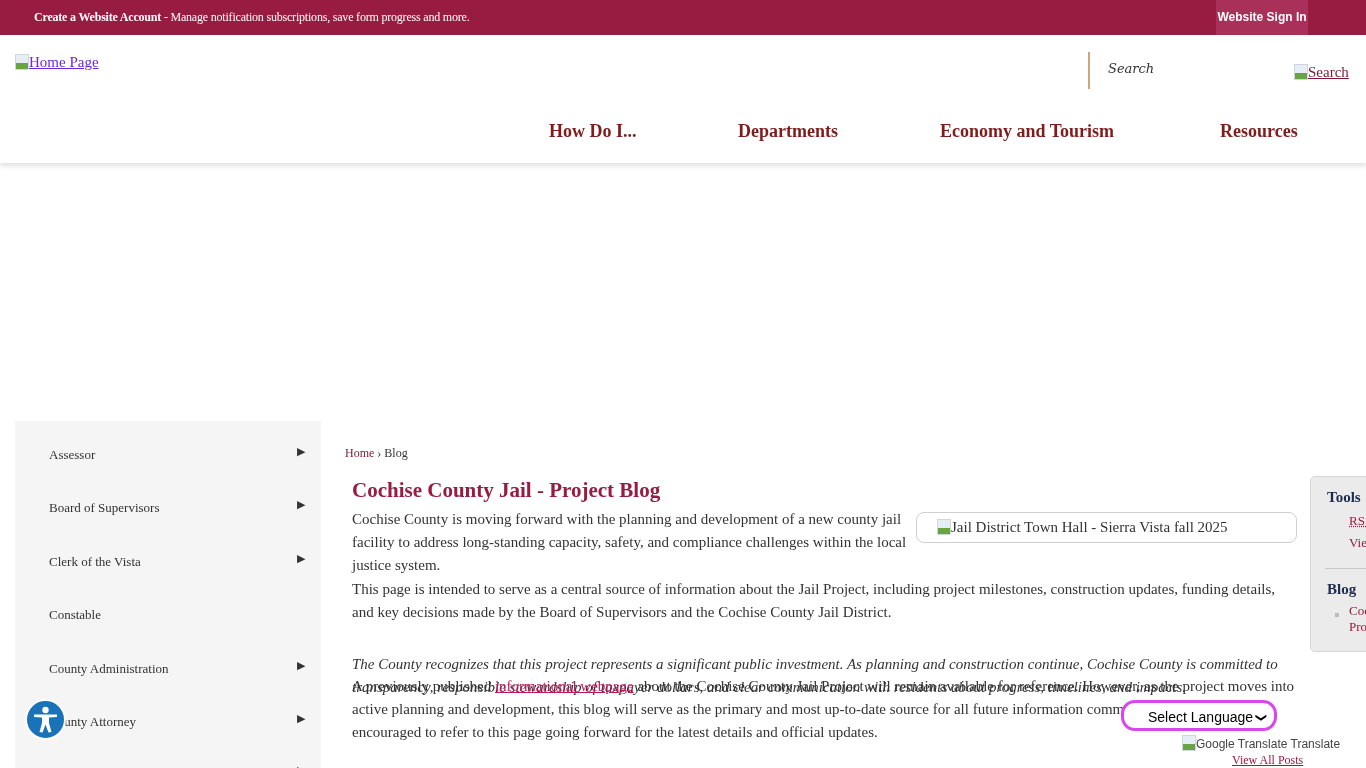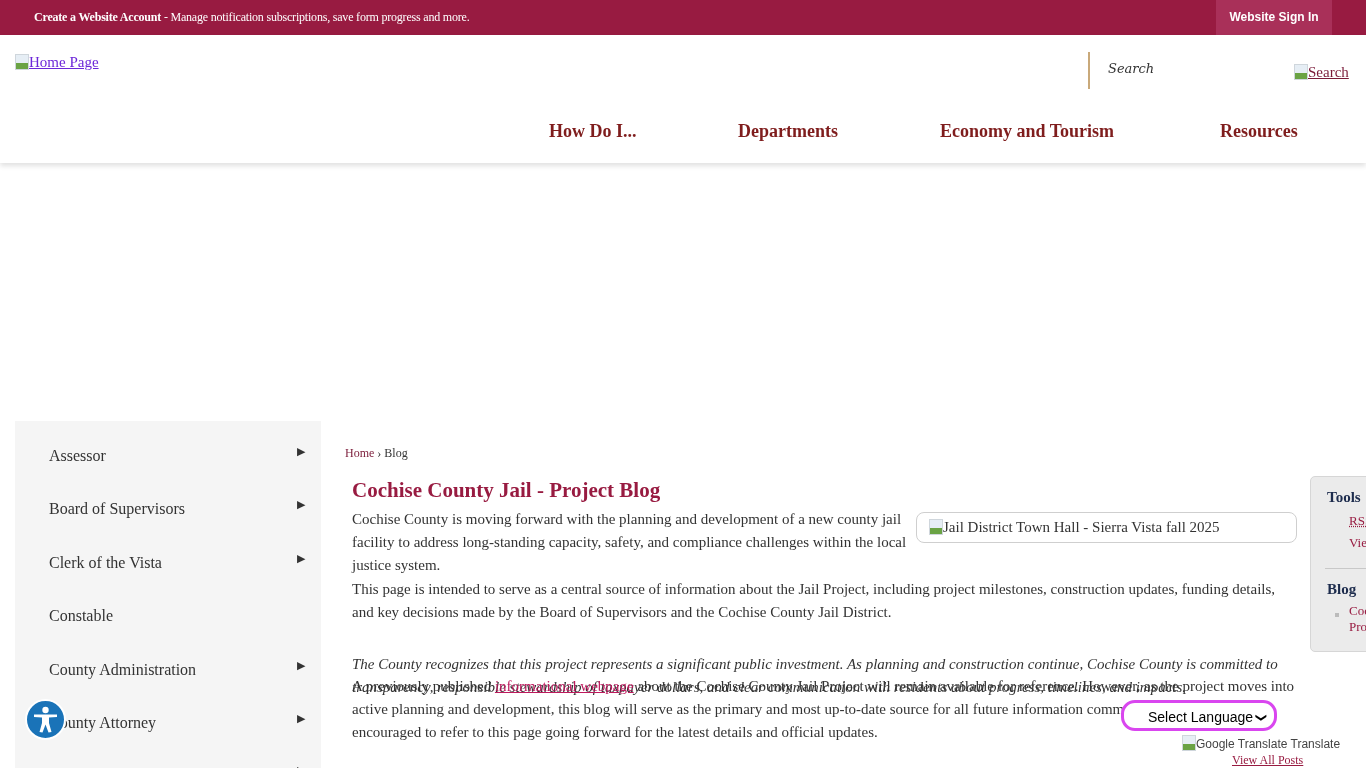"Website Sign In" .topbar .signin { width: 116px -> 92px }
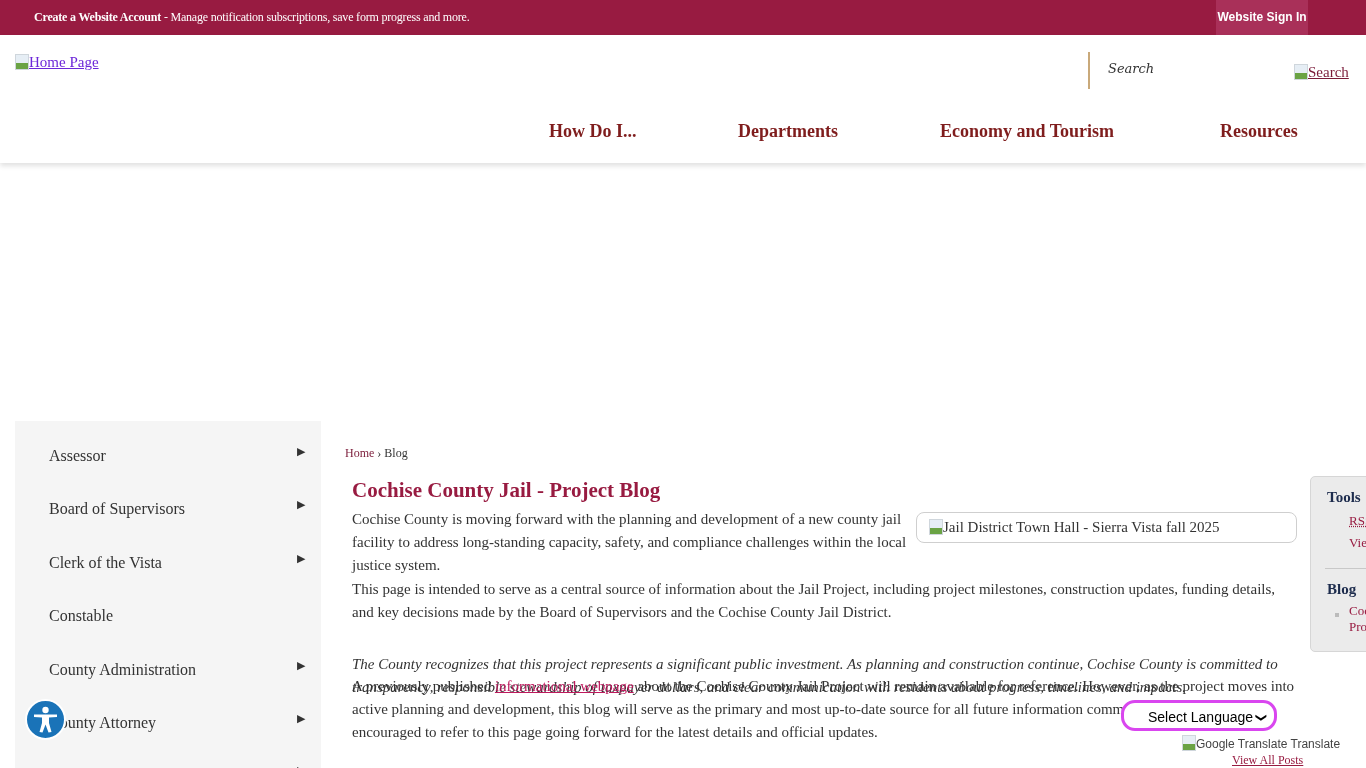"Assessor" .sidenav .item .lbl { font-size: 16px -> 13px }
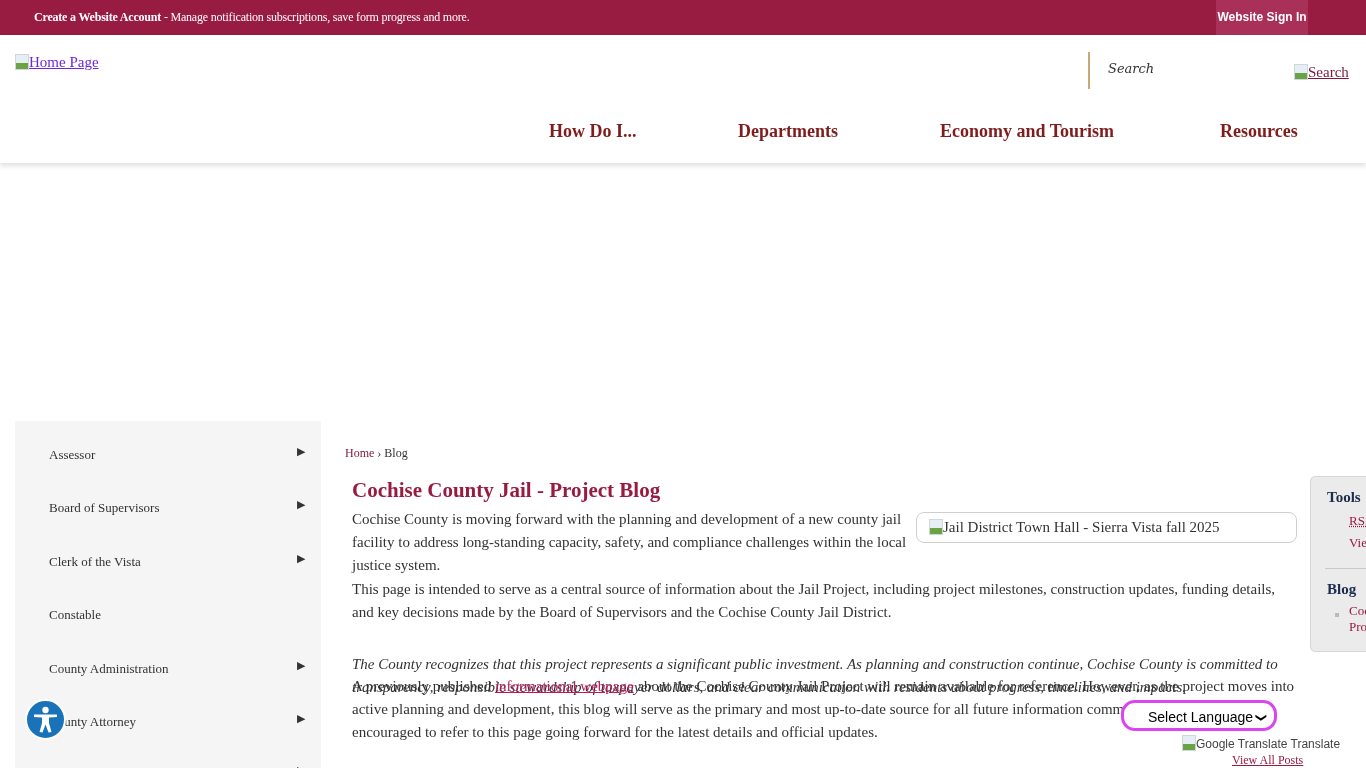"Jail District Town Hall -" .img-box { padding: 6px 0 0 12px -> 6px 0 0 20px }
